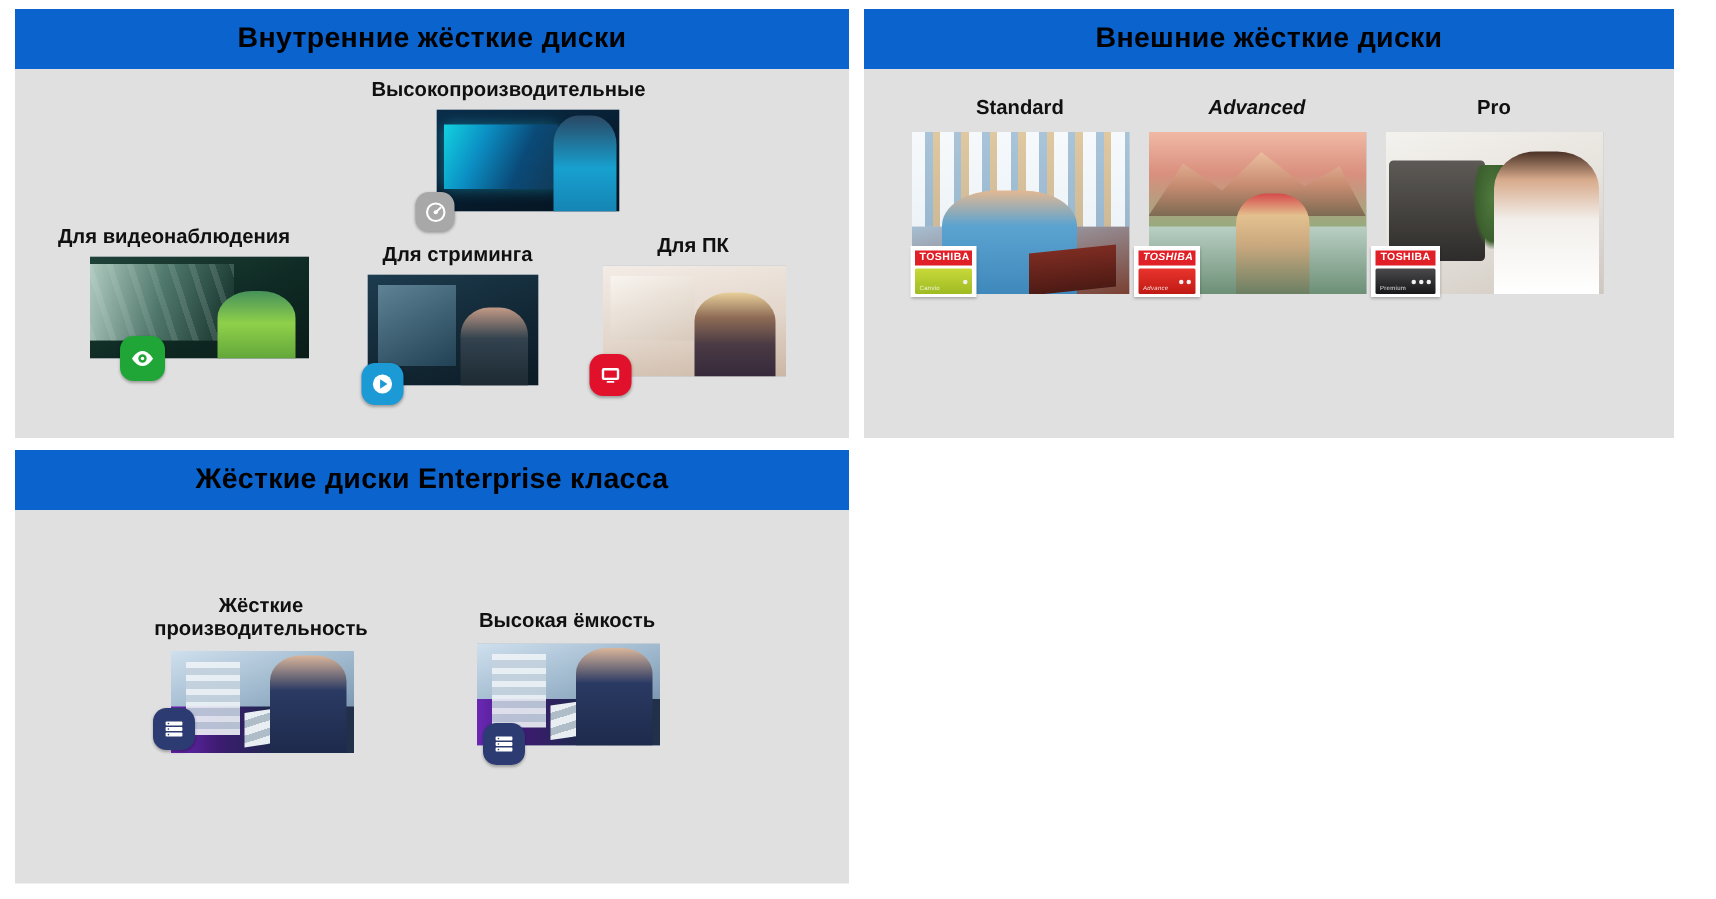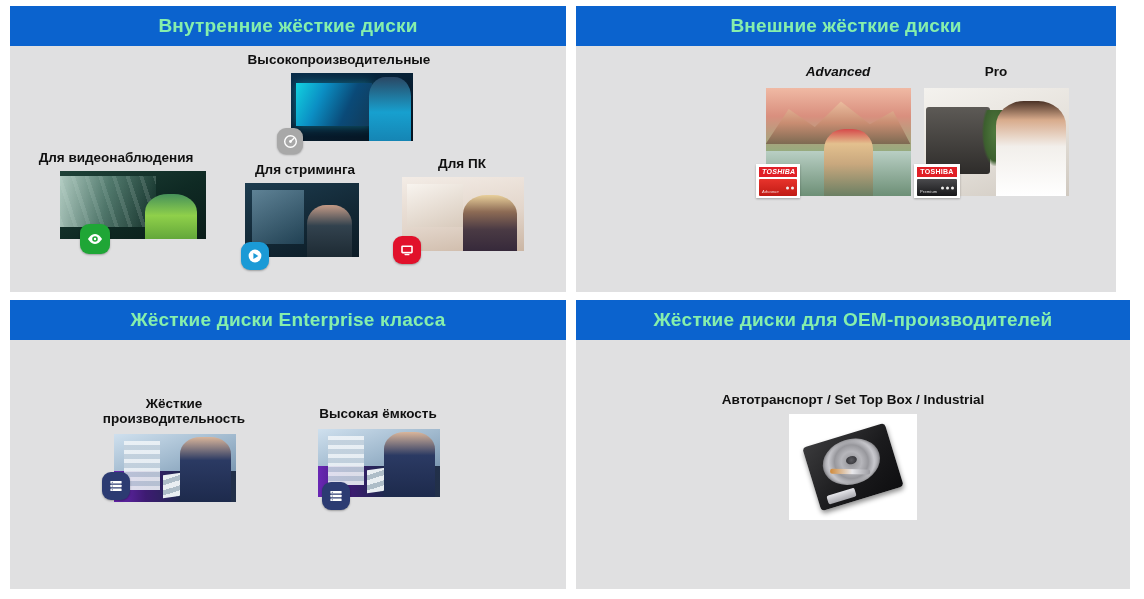"Внутренние жёсткие диски" .hdr { color: #86efac -> #000000 }
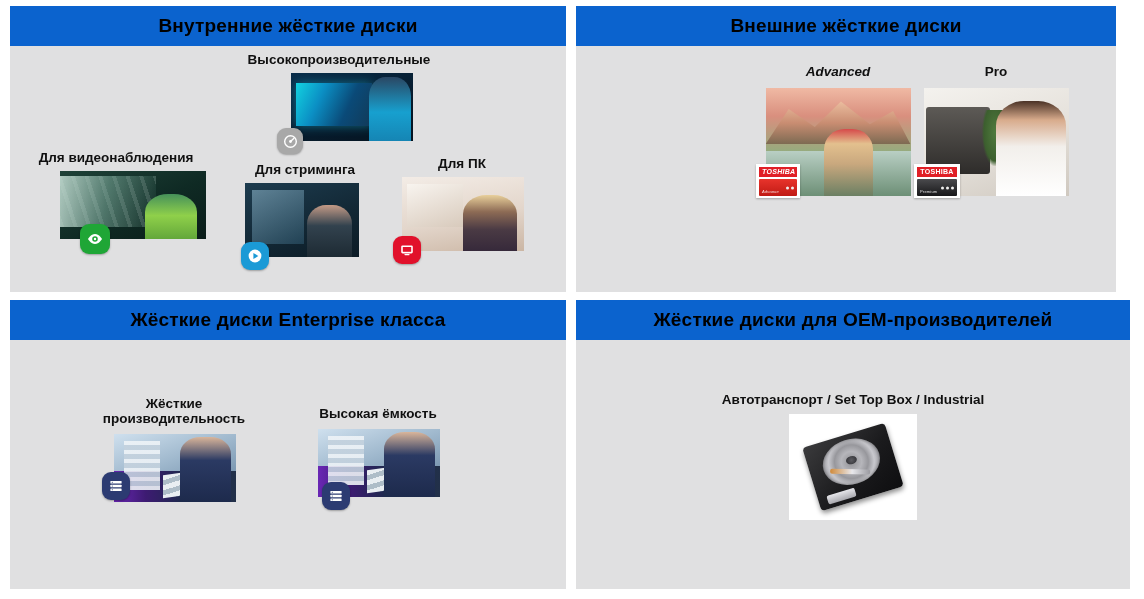"Standard" div.card { html: none -> <div> <div>Standard</div> <div> <div> <span></span> <span></span> <span></span> </div> </div> <div> <div>TOSHIBA</div> <div> <span>Canvio</span> <span> <i></i> </span> </div> </div> </div> }
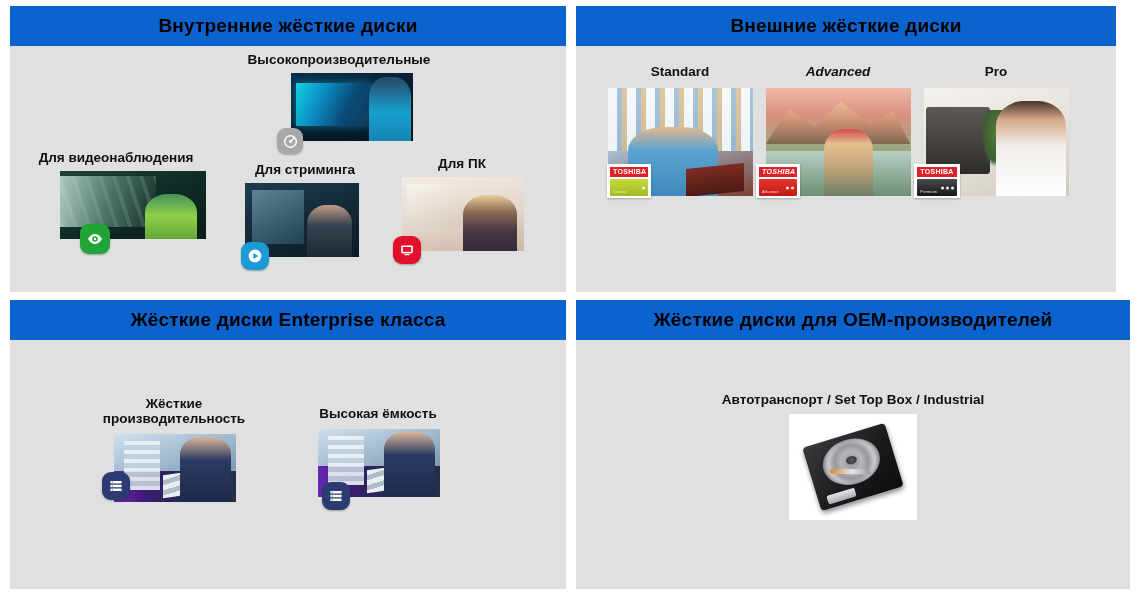"Жёсткие диски для OEM-производителей" div.quad { html: <div> <div>Жёсткие диски для OEM-производителей</div> <div> <div> <div>Автотранспорт / Set Top Box / Industrial</div> <div> <div> <span></span> <span></span> <span></span> <span></span> <span></span> </div> </div> </div> </div> </div> -> none }
